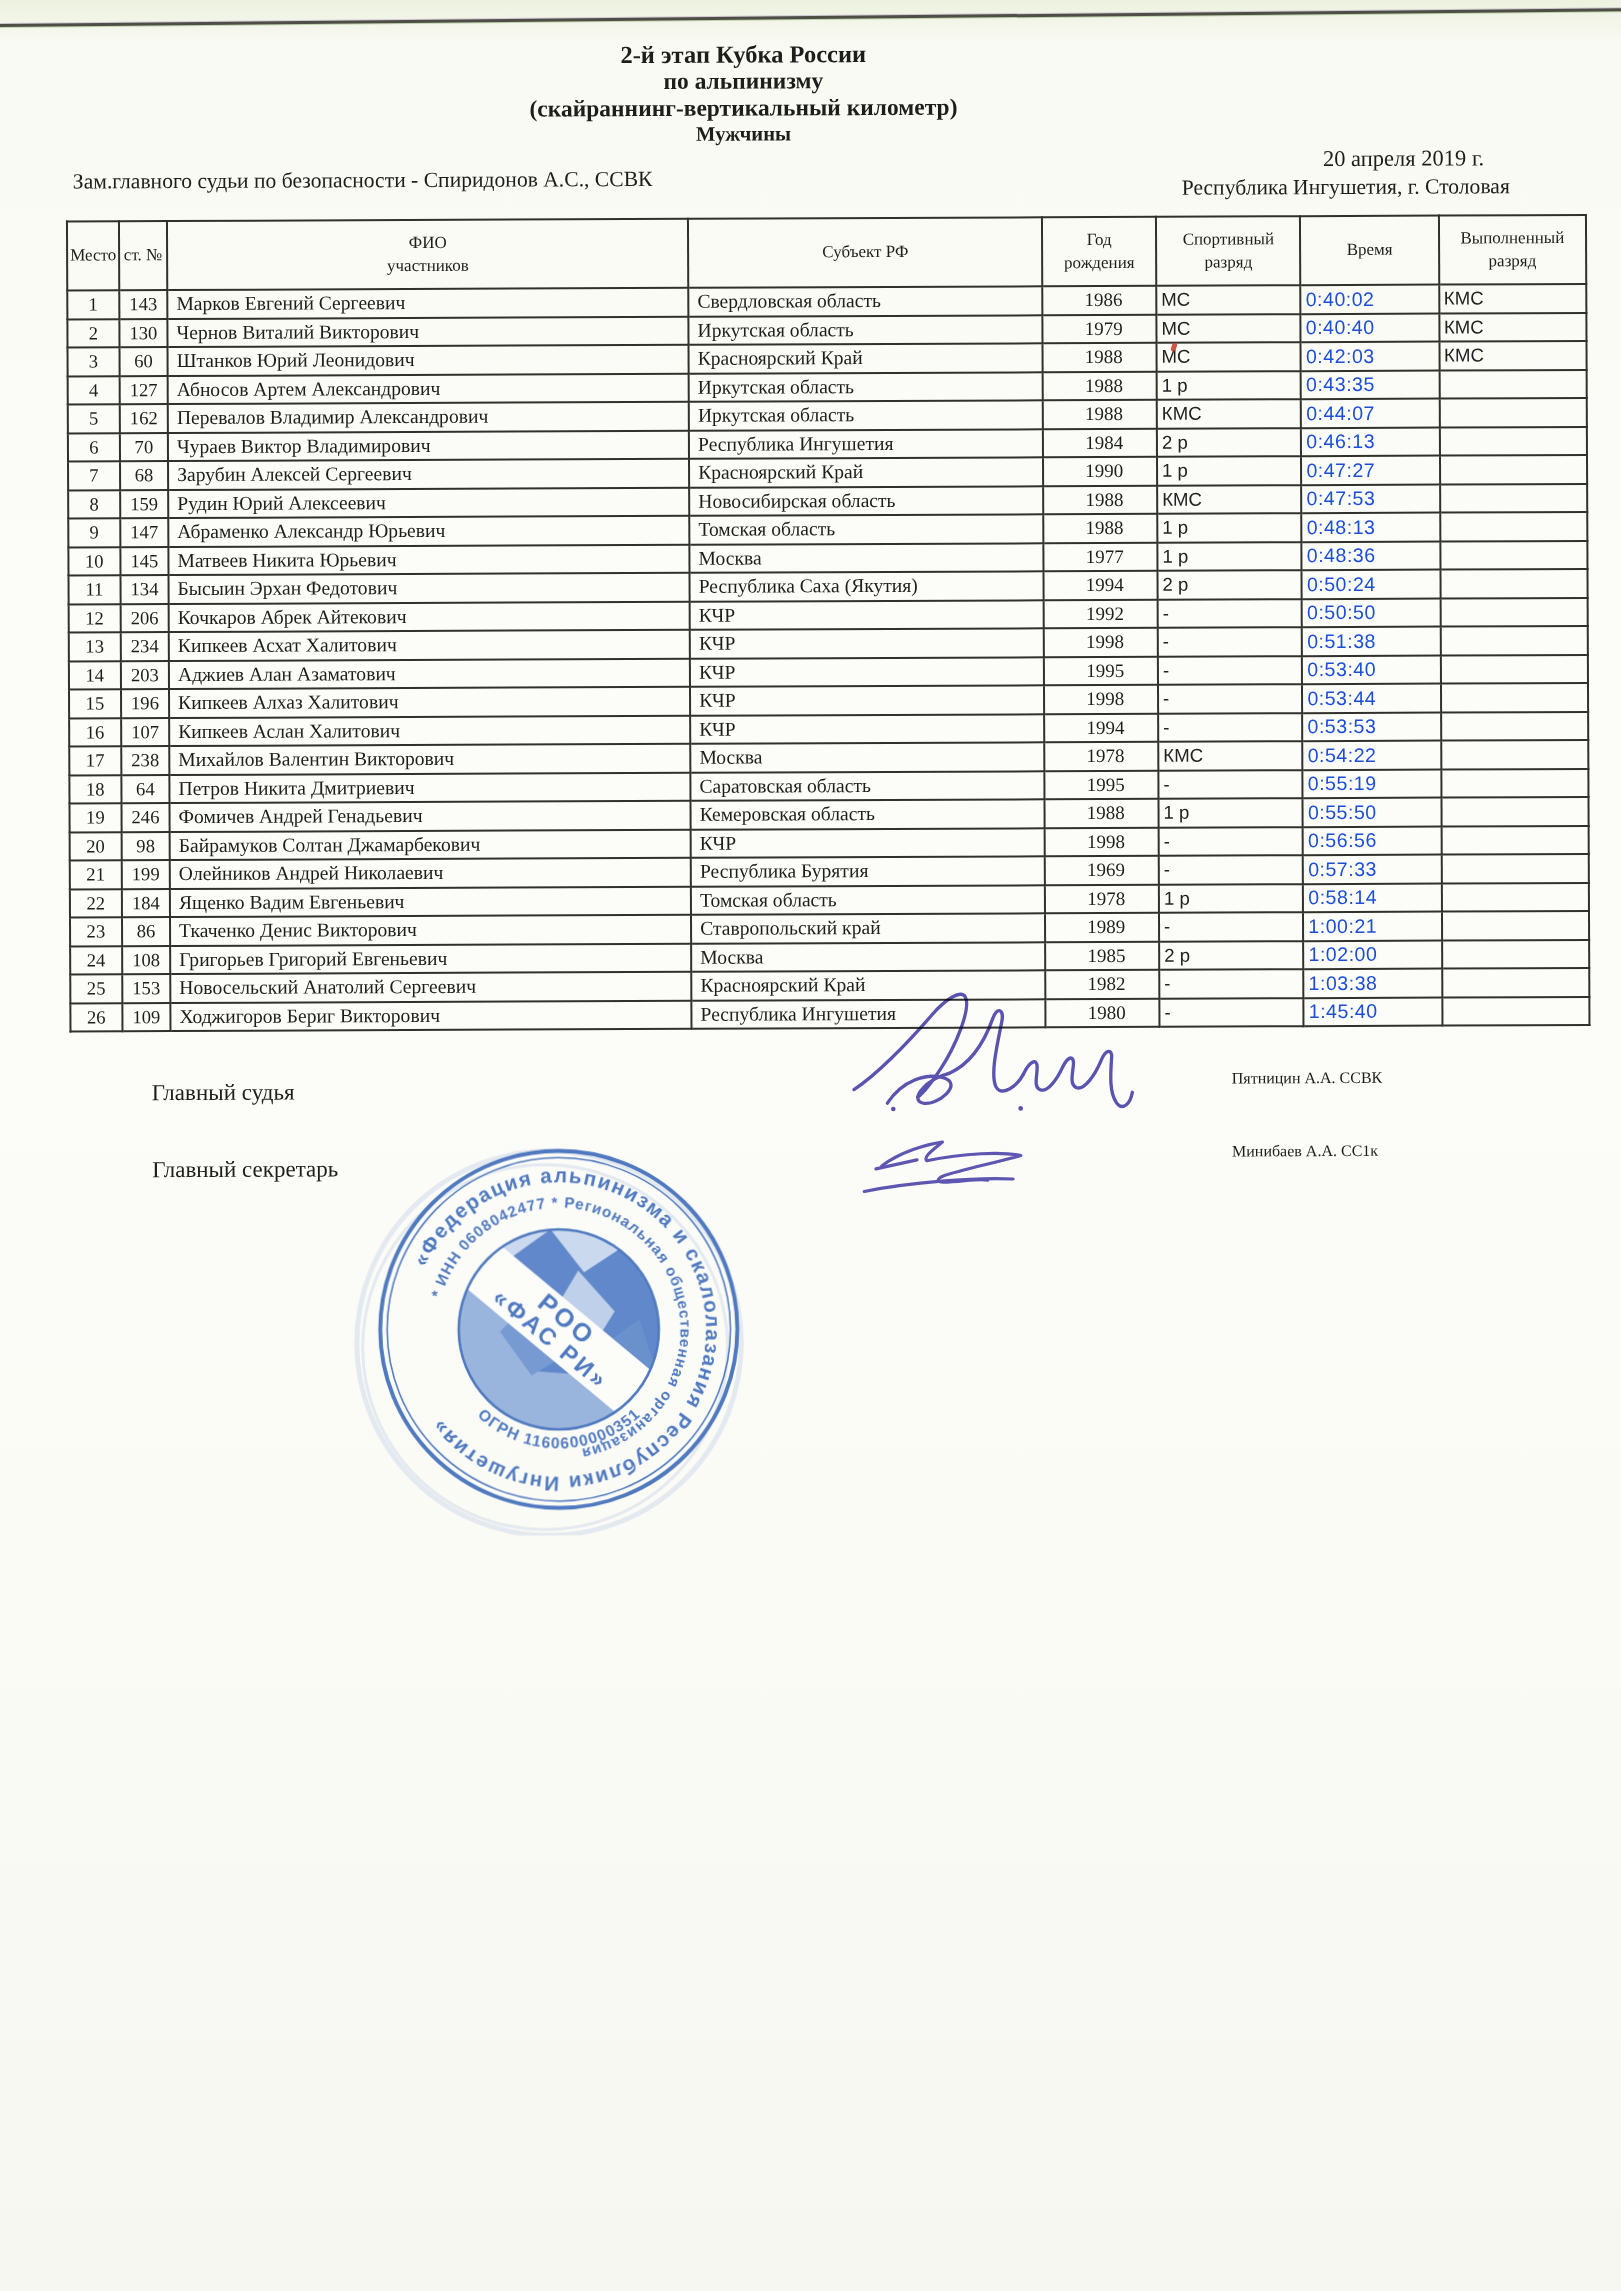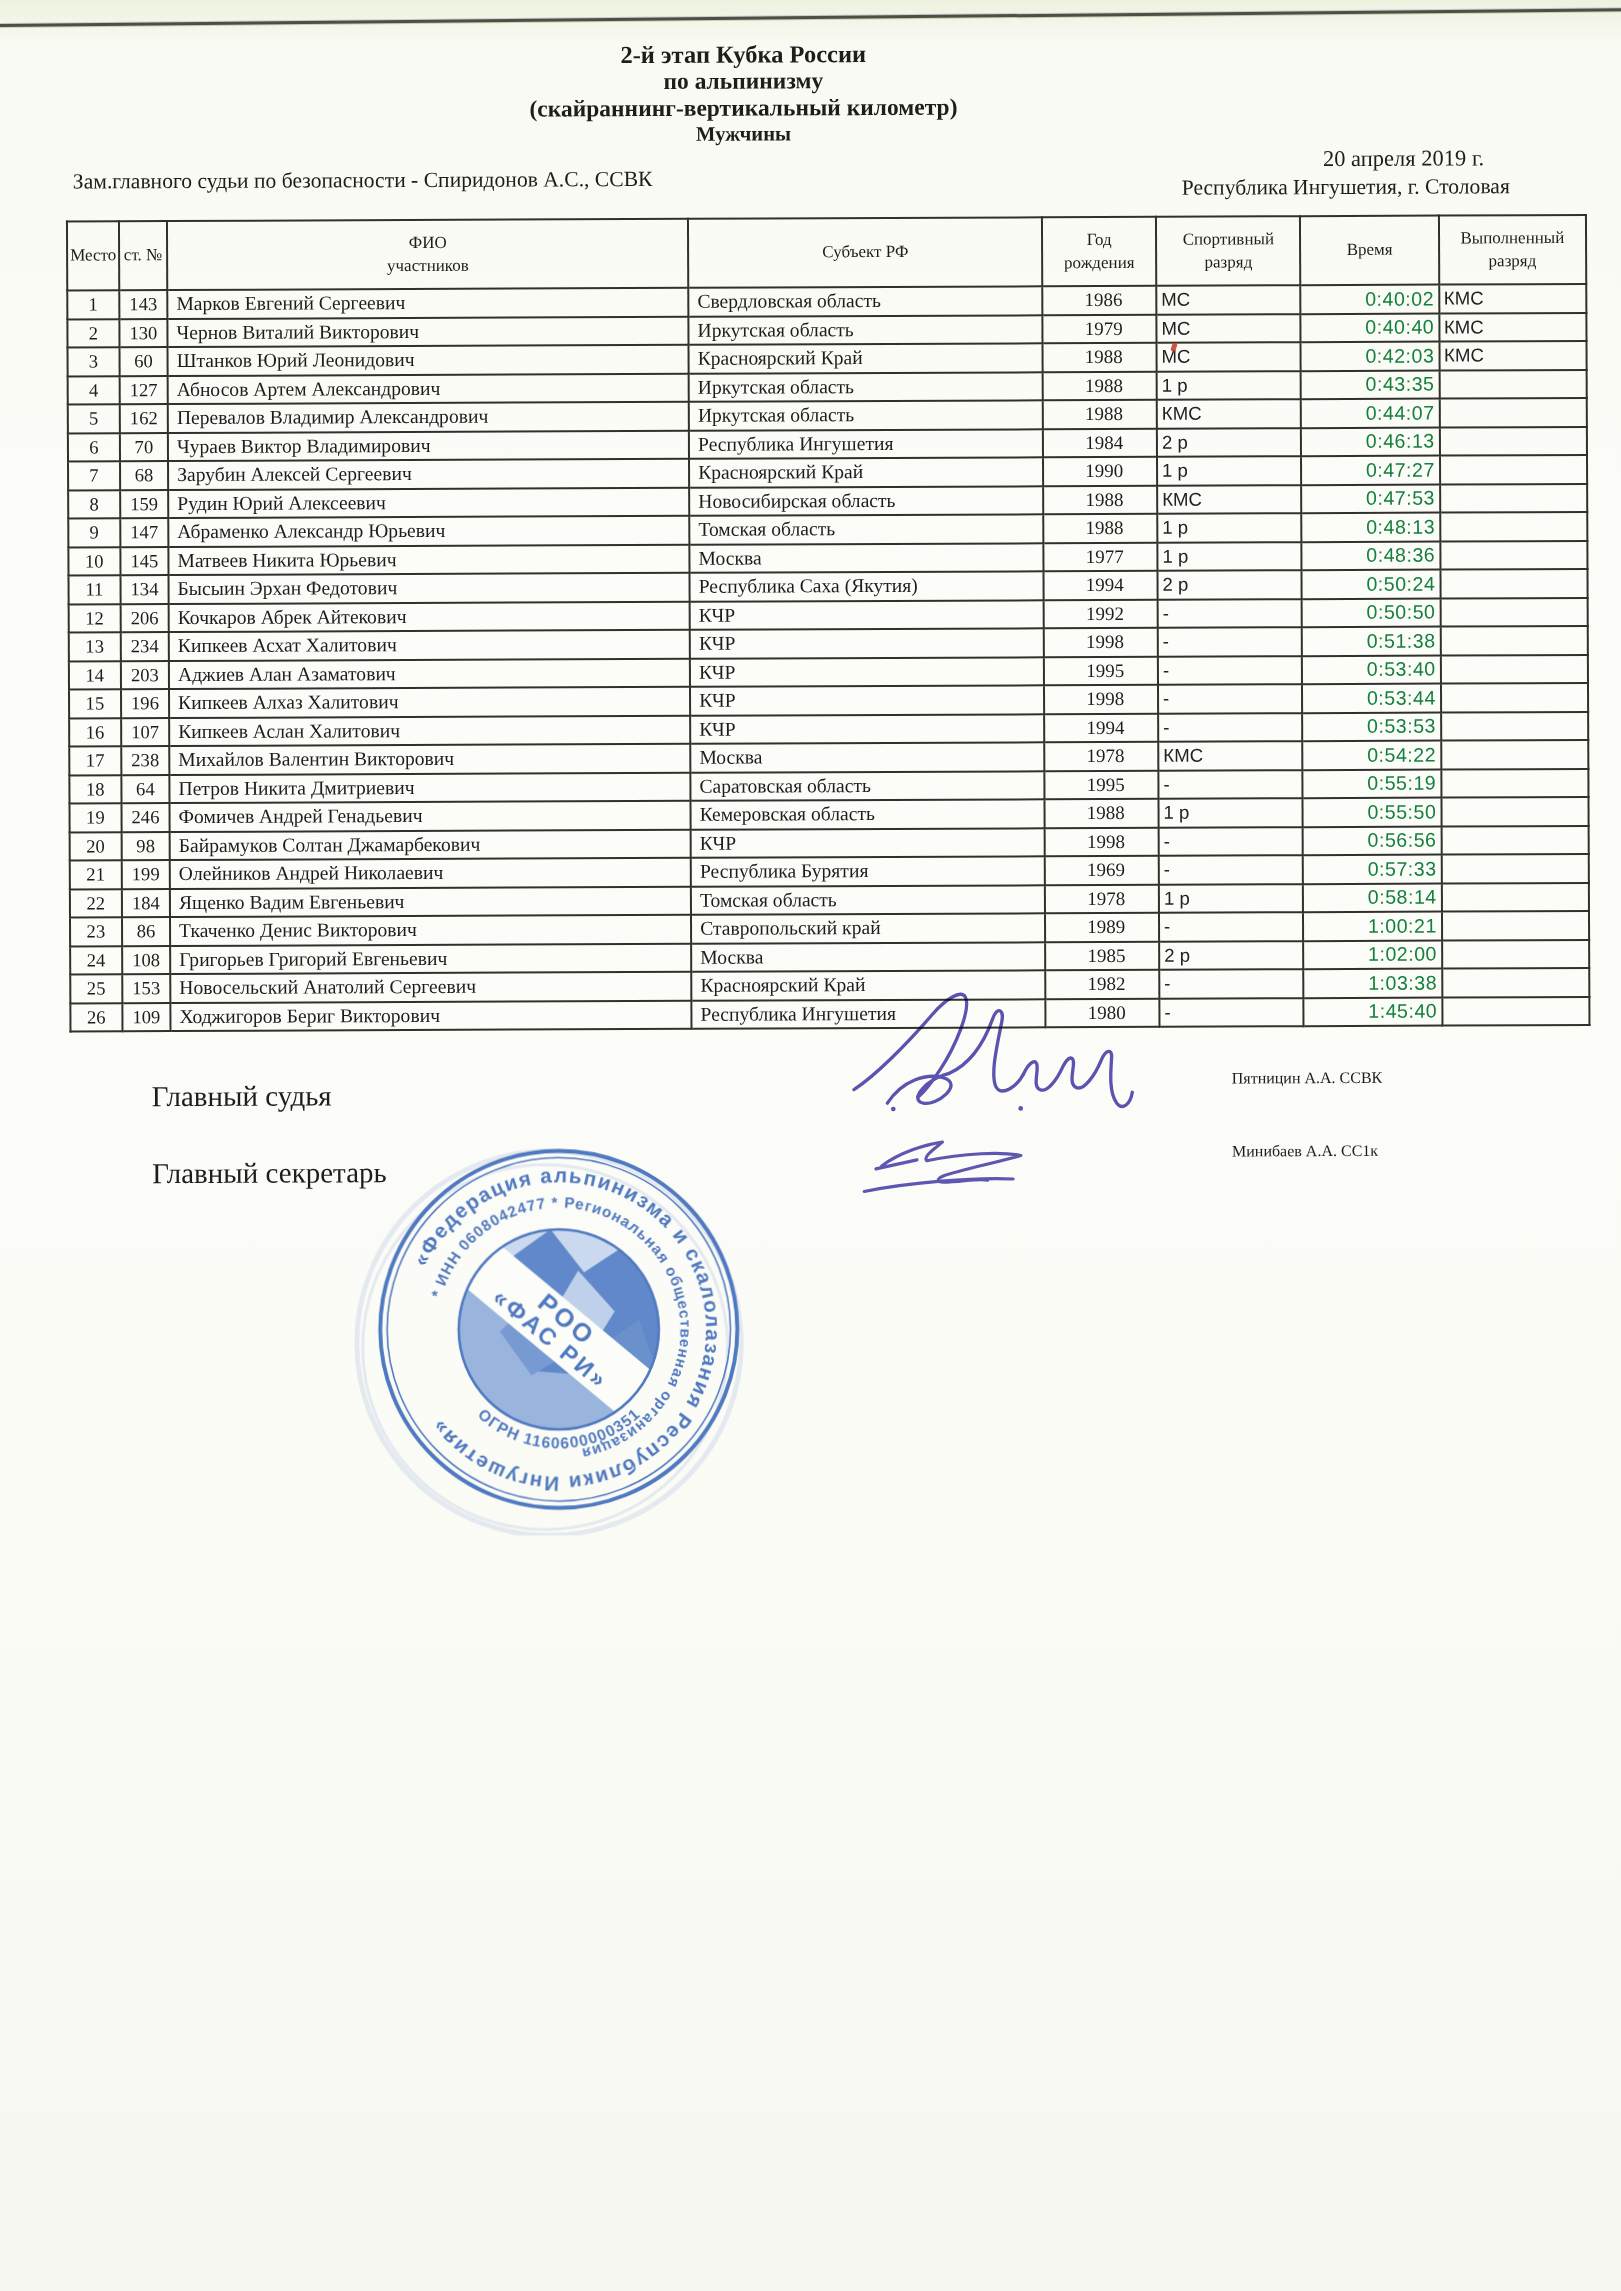"0:40:02" td.col-time { color: #15803d -> #1d4ed8; text-align: right -> left }
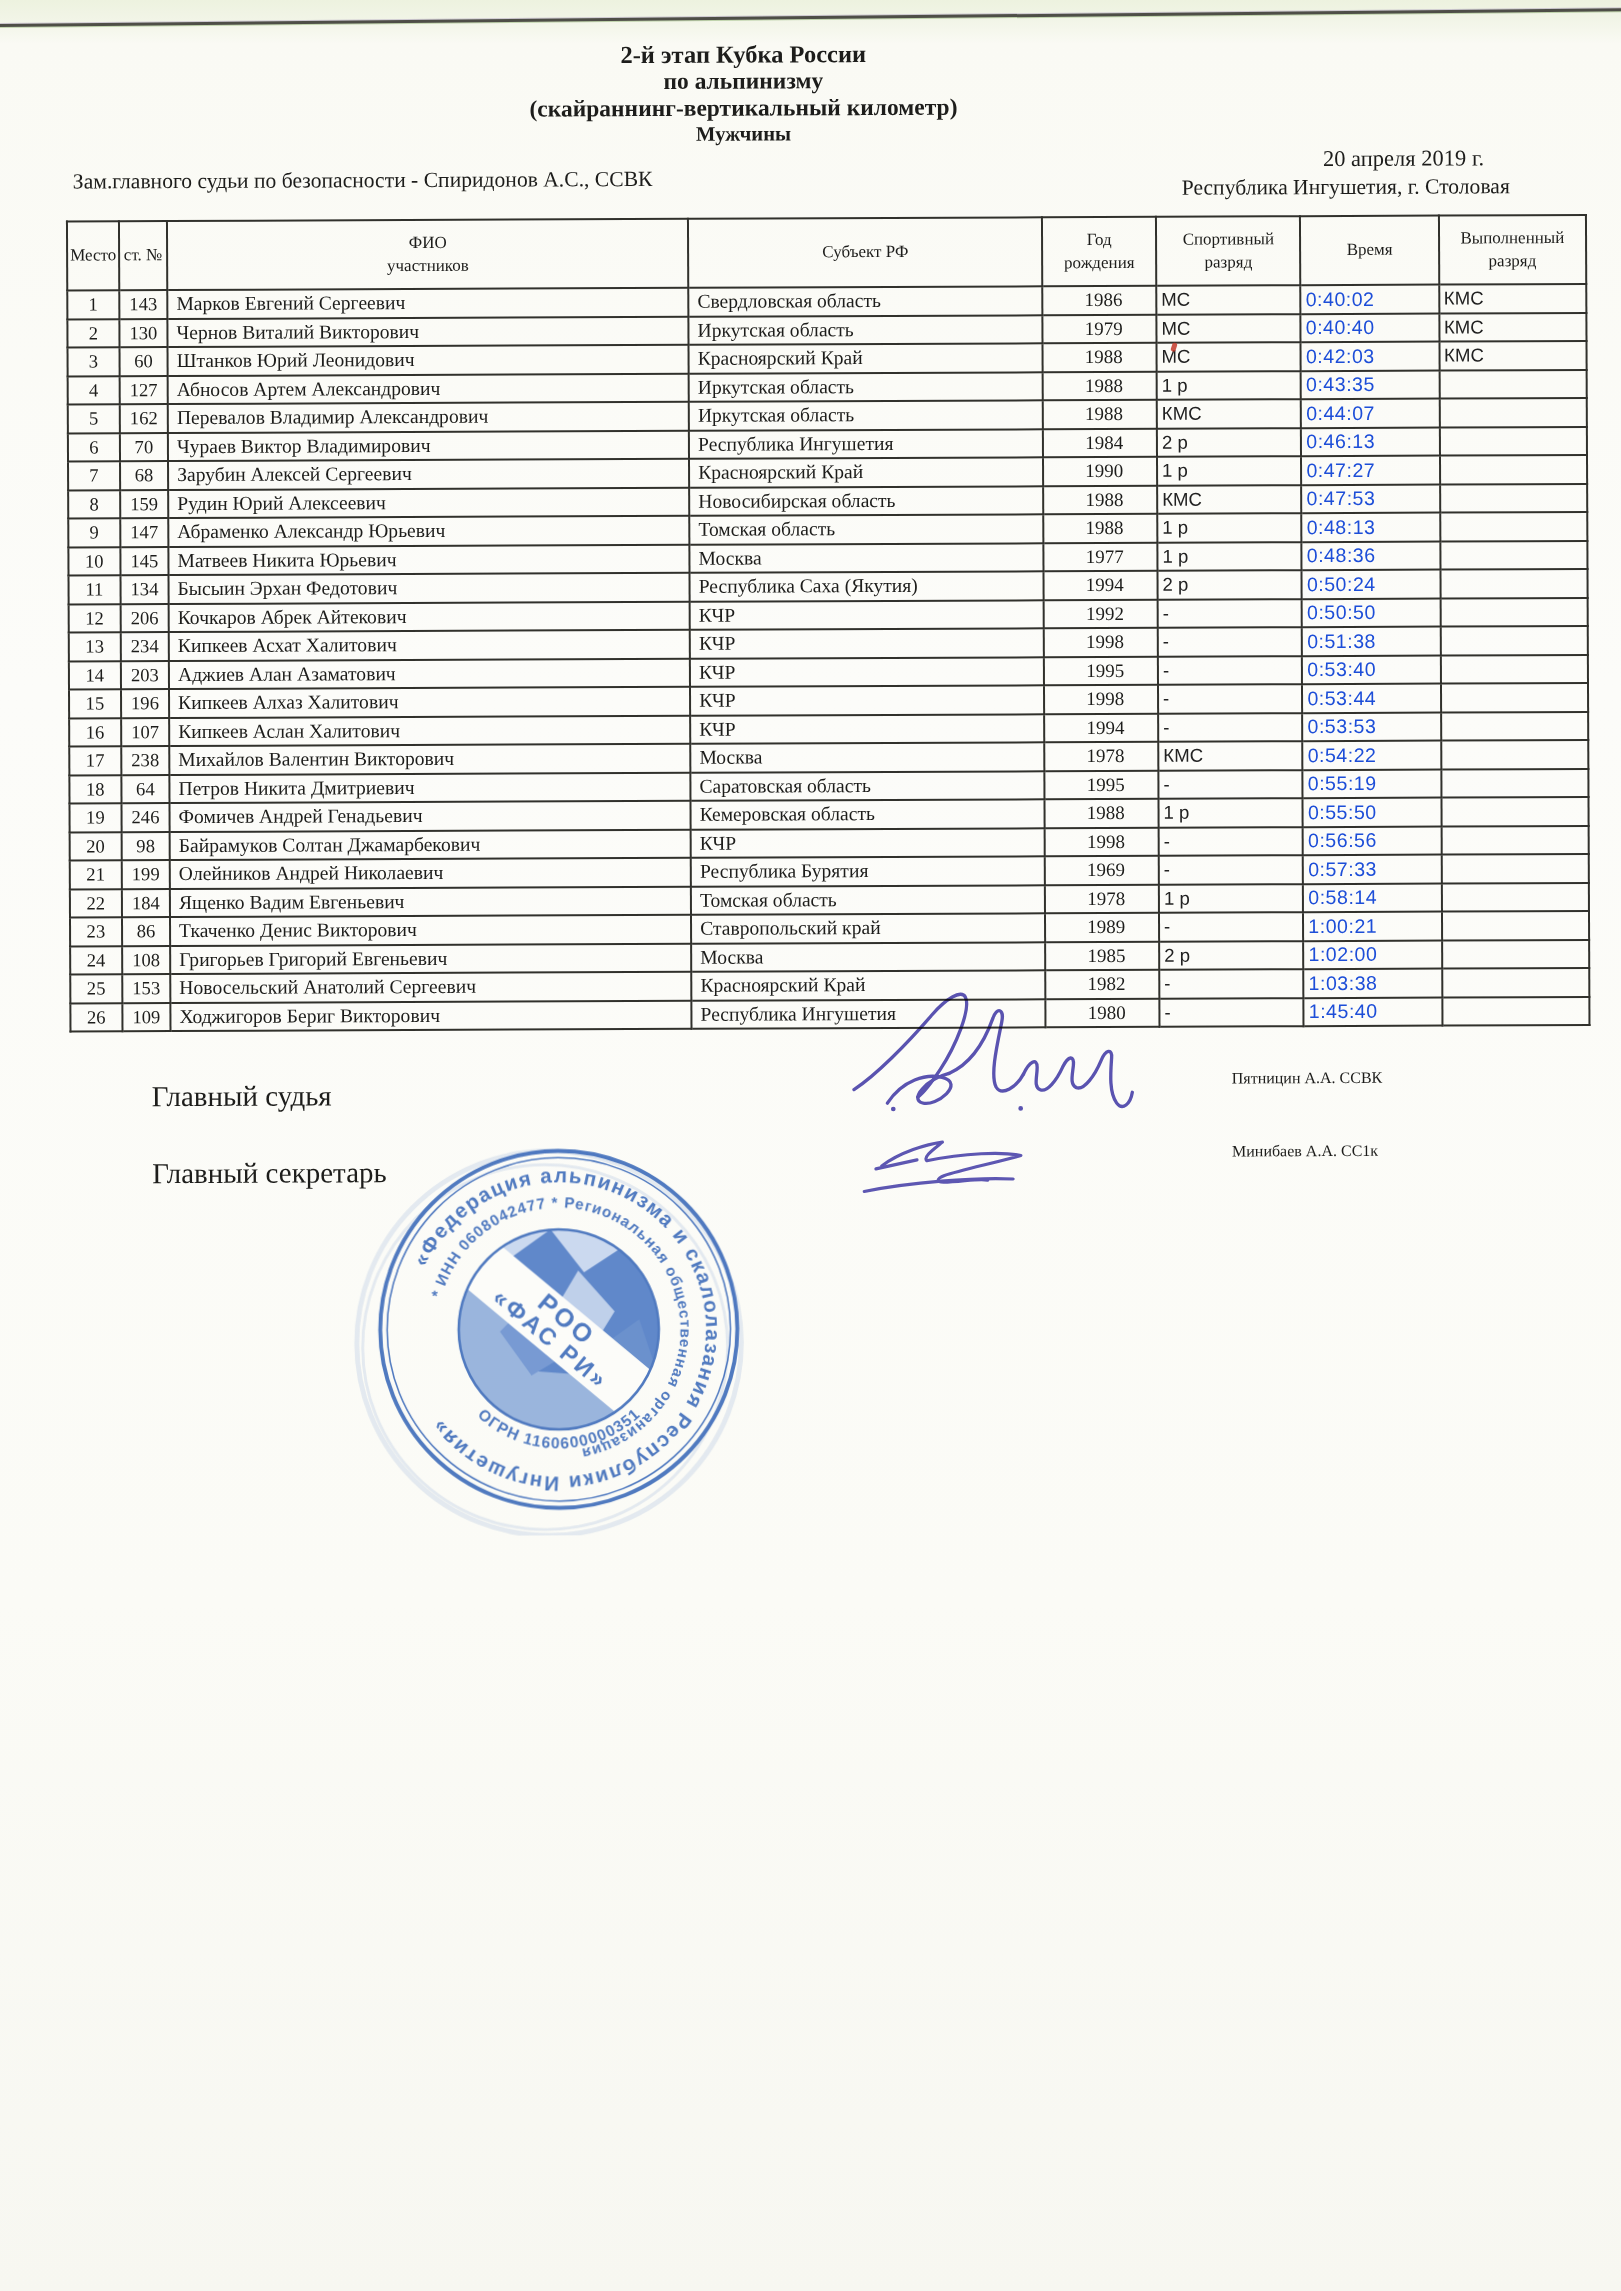"Главный судья" .footer-label { font-size: 29px -> 23px }
